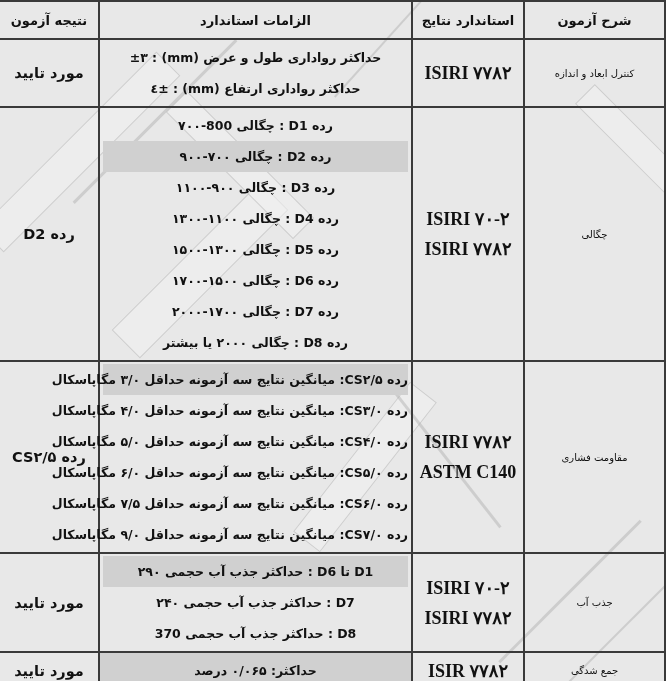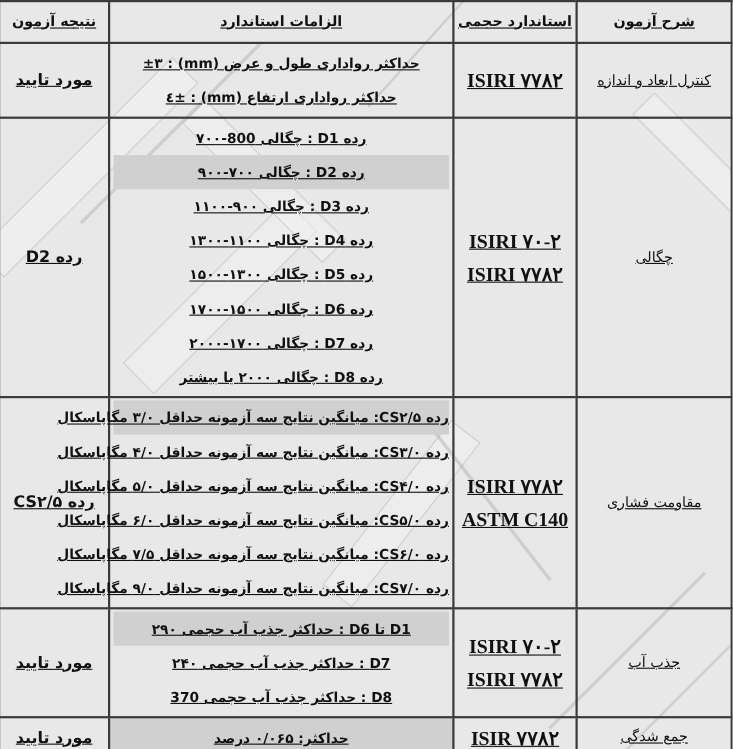"نتیجه آزمون" th,td { text-decoration: underline -> none }
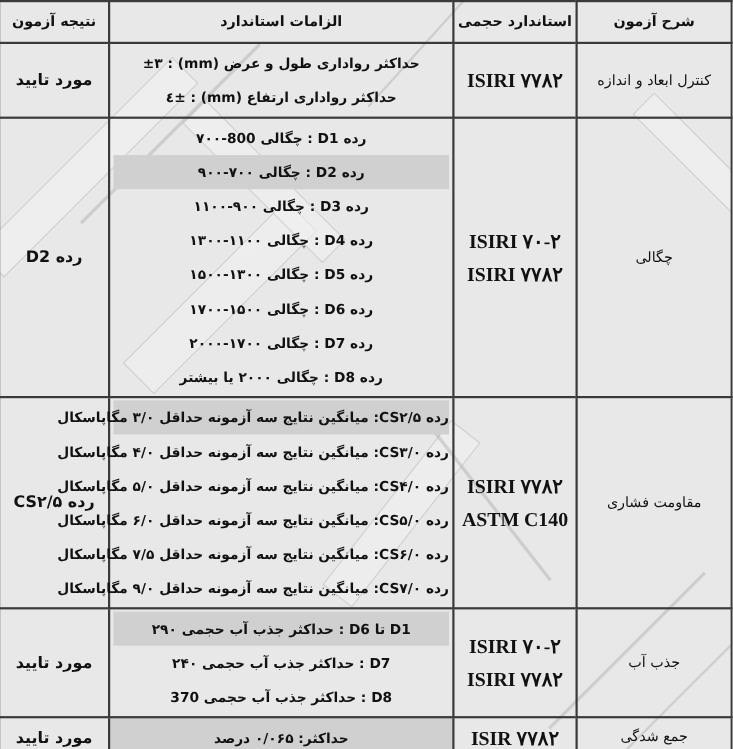"استاندارد حجمی" th { text: حجمی -> نتایج }
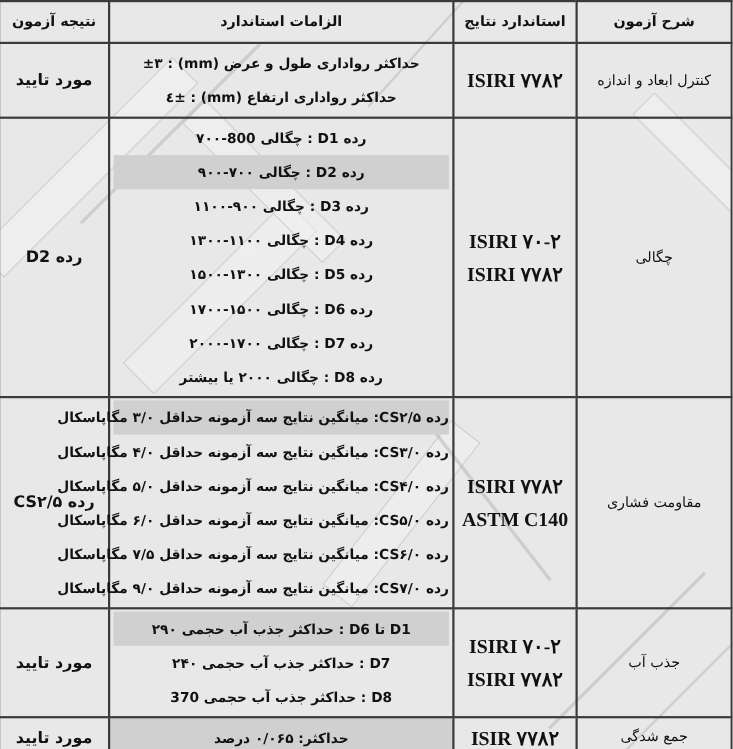"کنترل ابعاد و اندازه" td.test-cell { font-size: 13px -> 10px }
